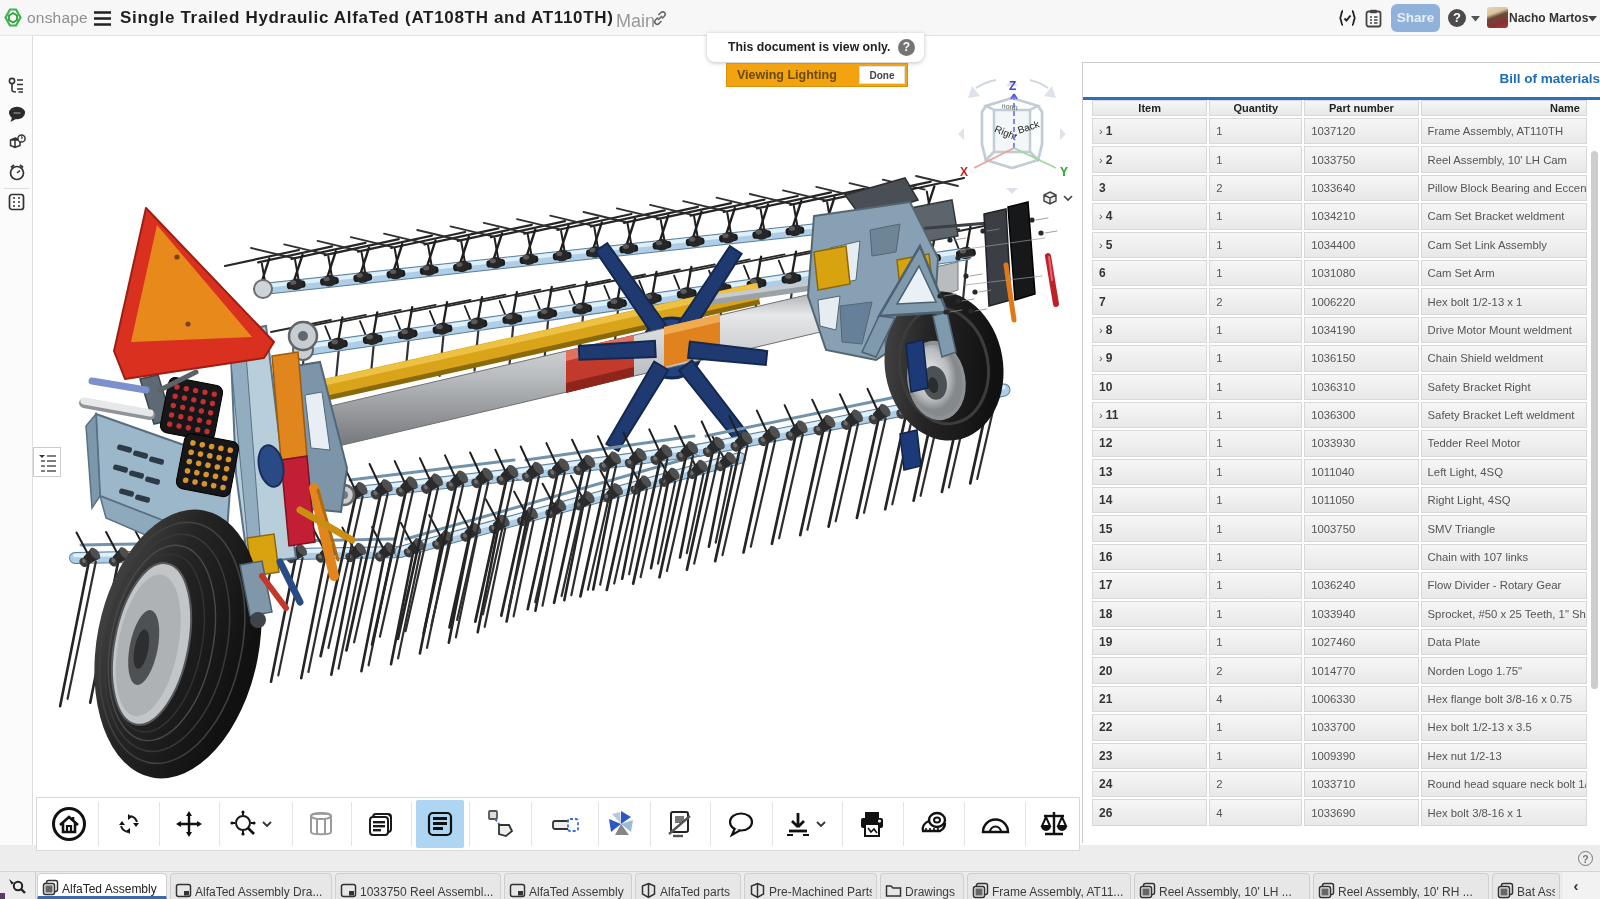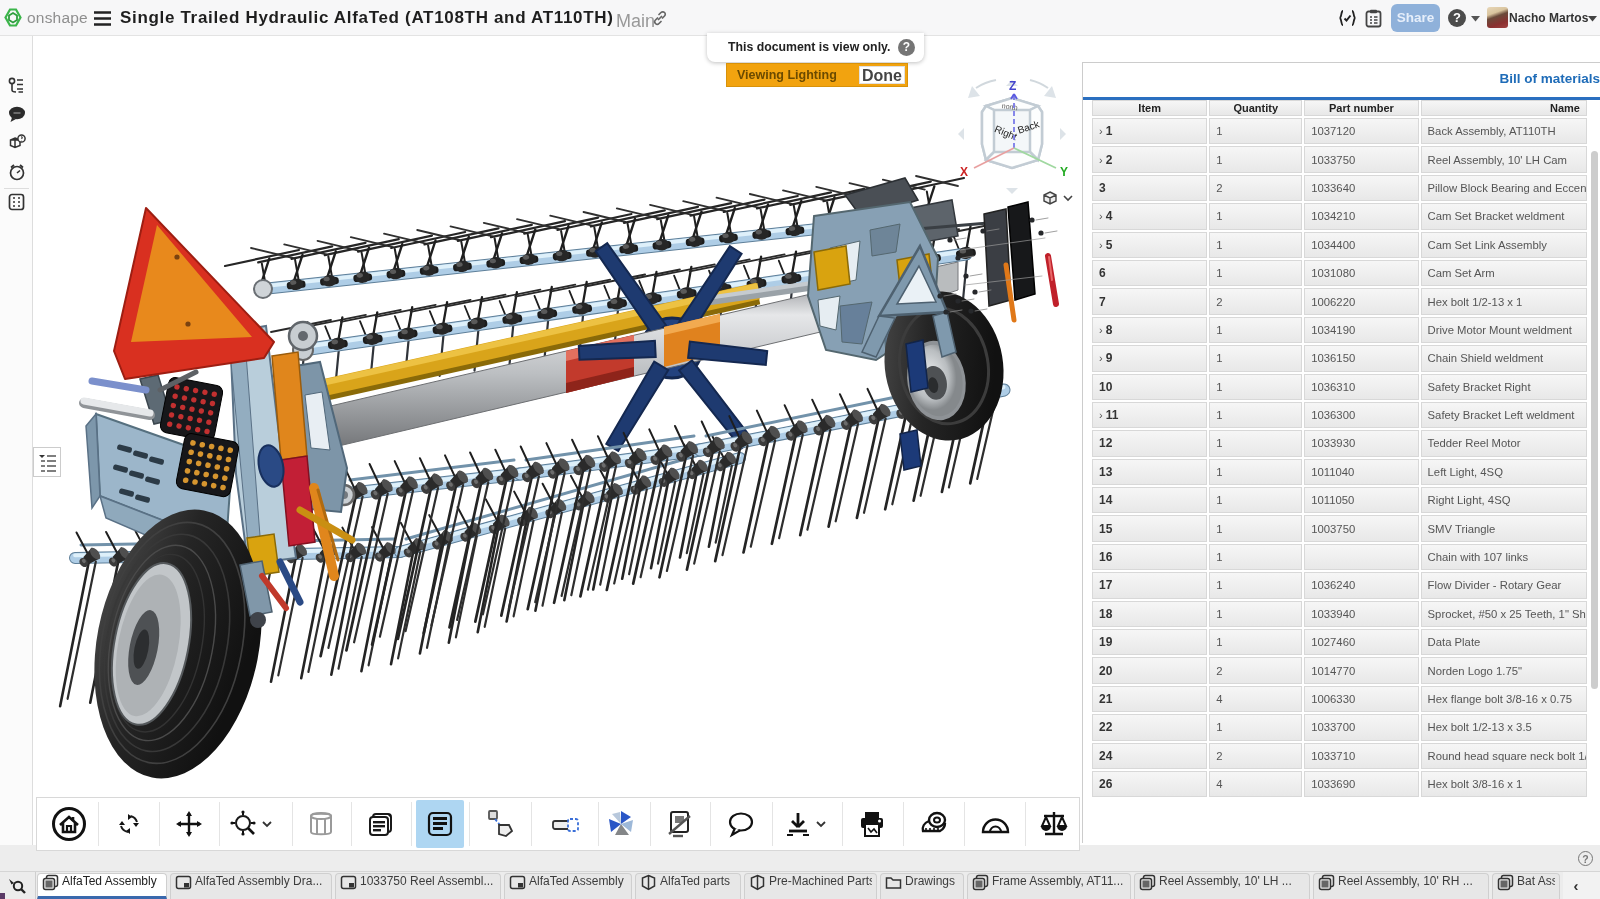"Done" .donebtn { font-size: 16px -> 10px }
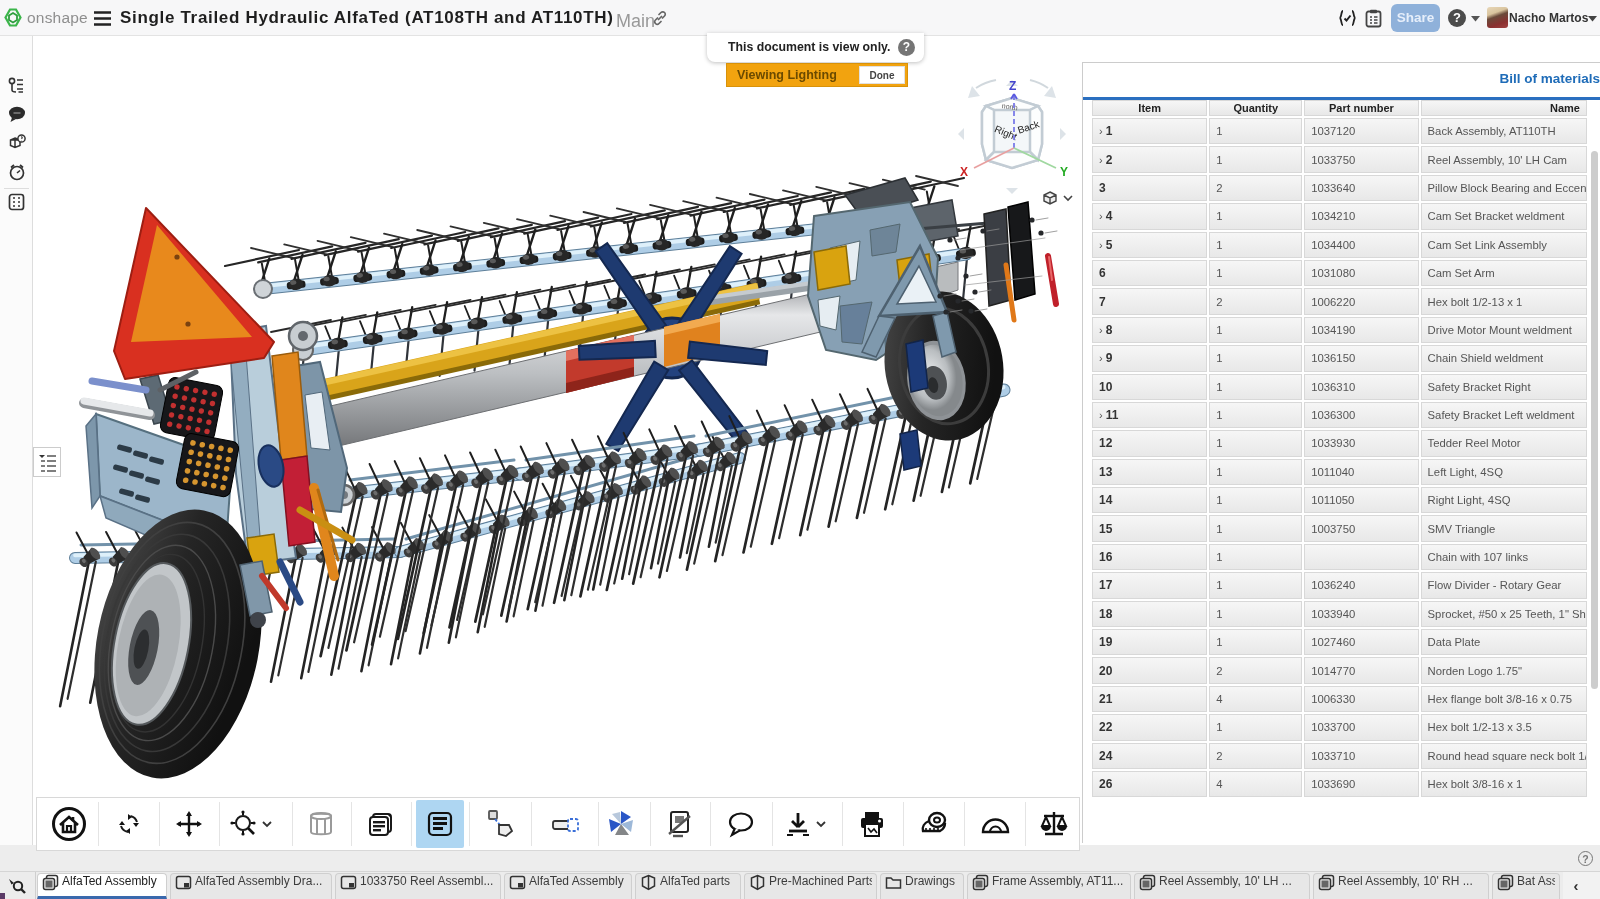"Back Assembly, AT110TH" td.c4 { text: Back -> Frame }
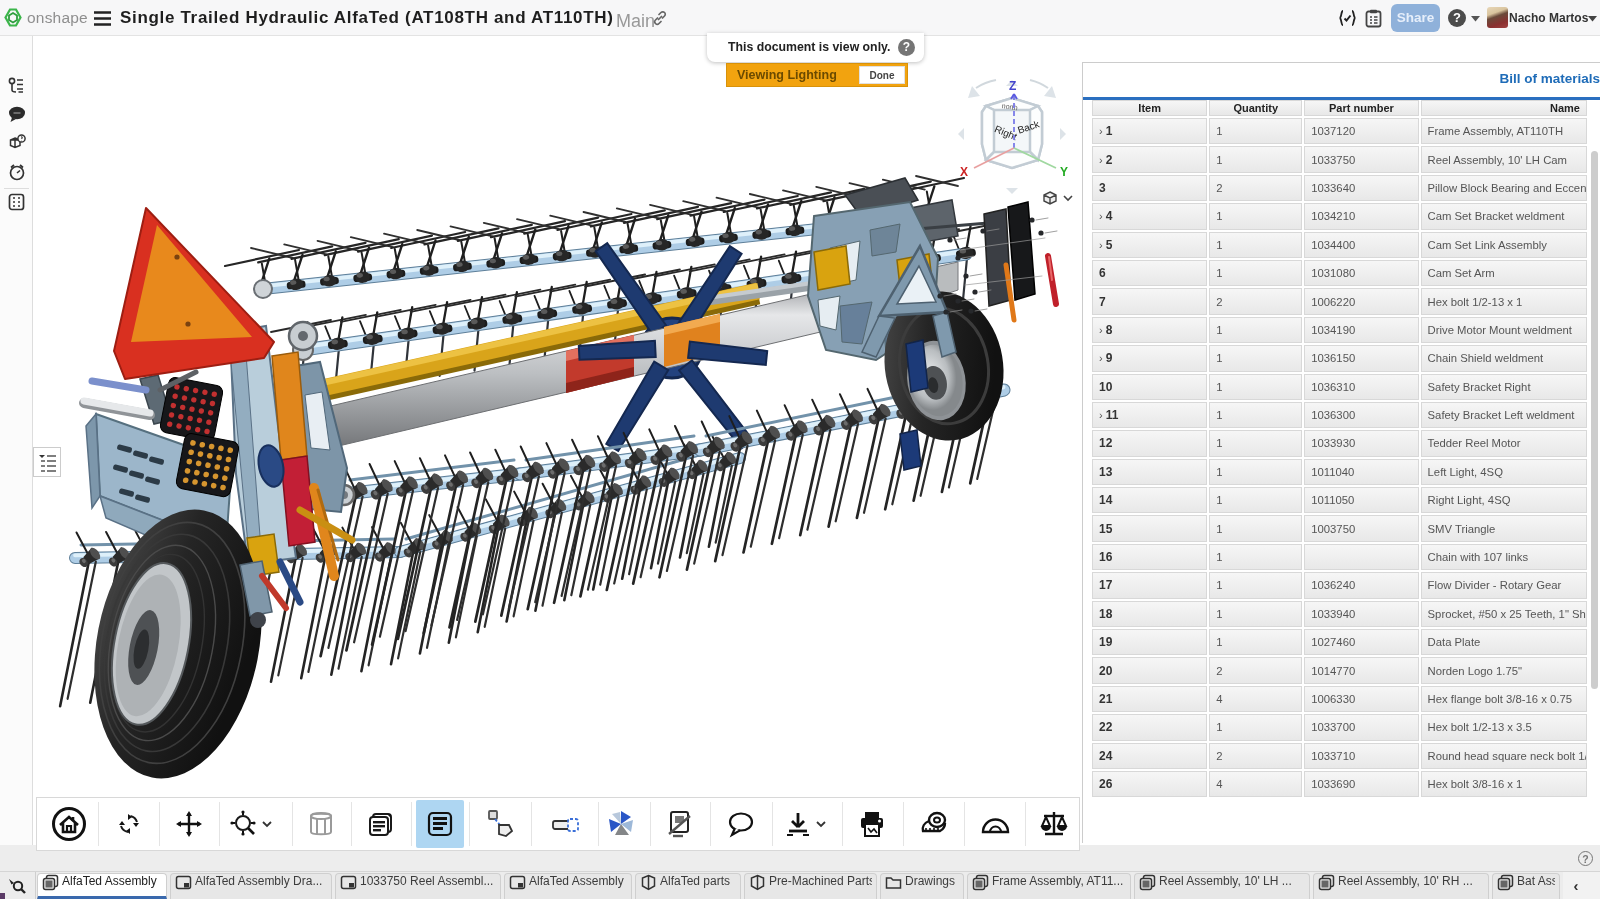"23" tr { html: none -> <tr> <td><b>23</b></td> <td>1</td> <td>1009390</td> <td>Hex nut 1/2-13</td> </tr> }
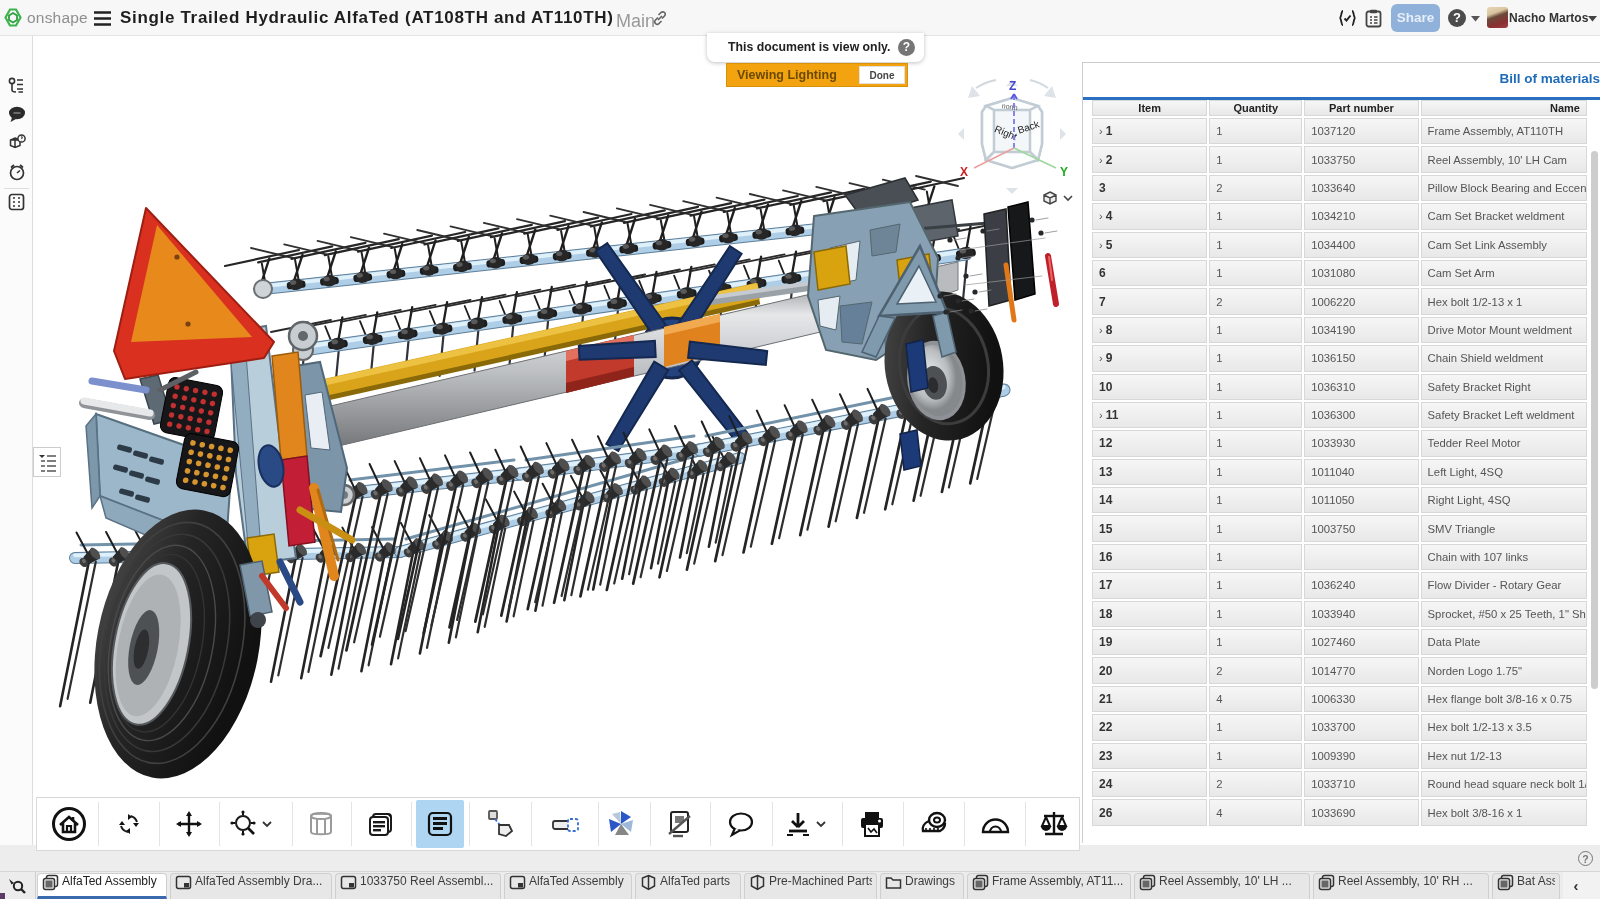"AlfaTed Assembly" .tab { align-items: flex-start -> flex-end }
